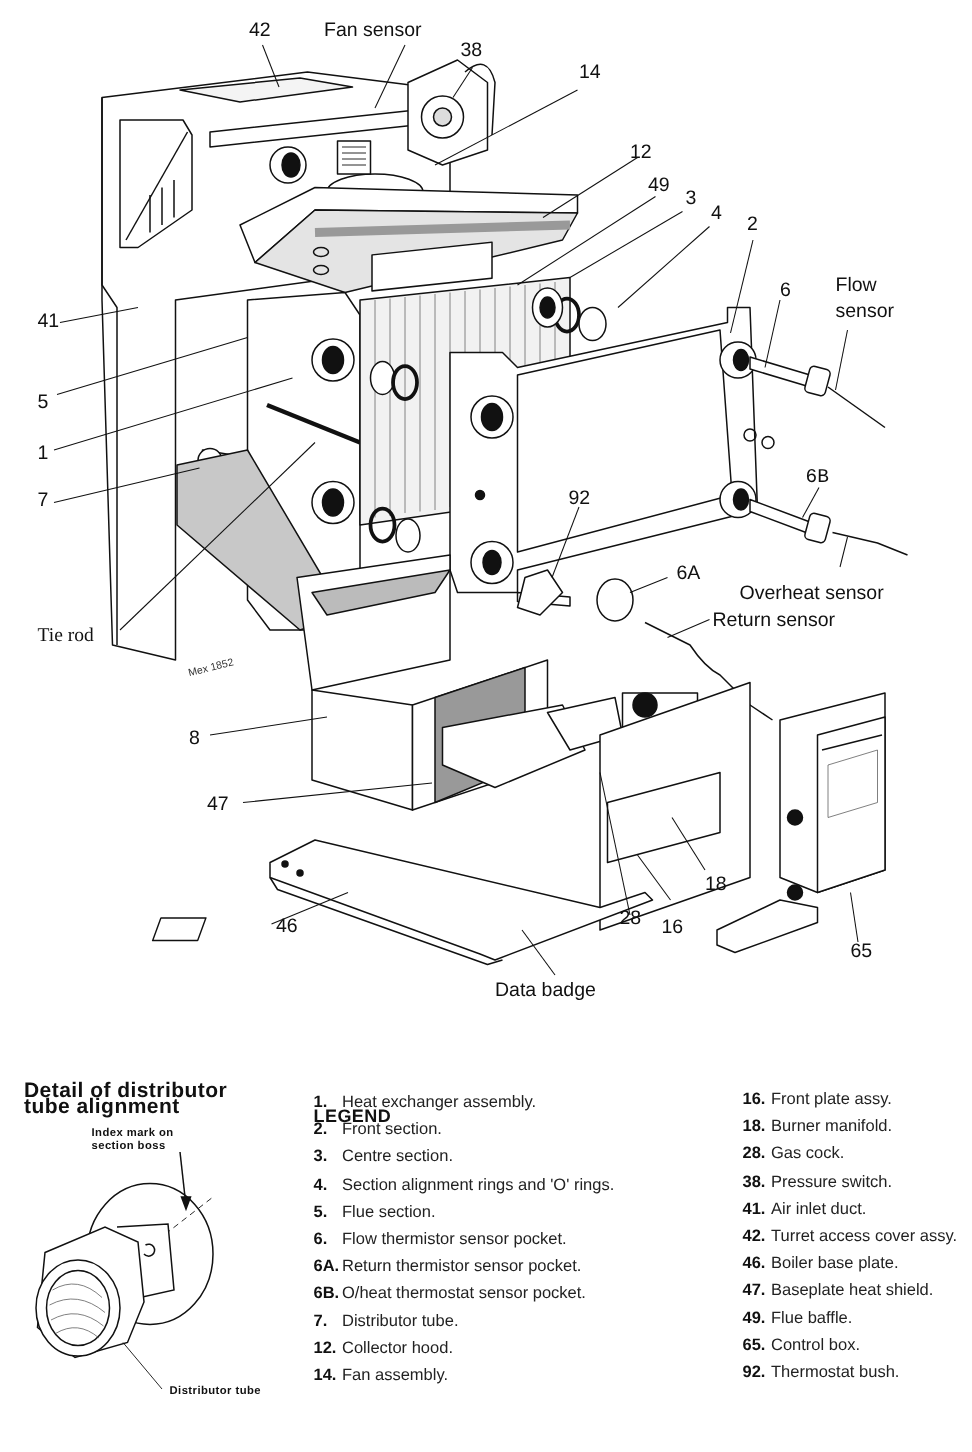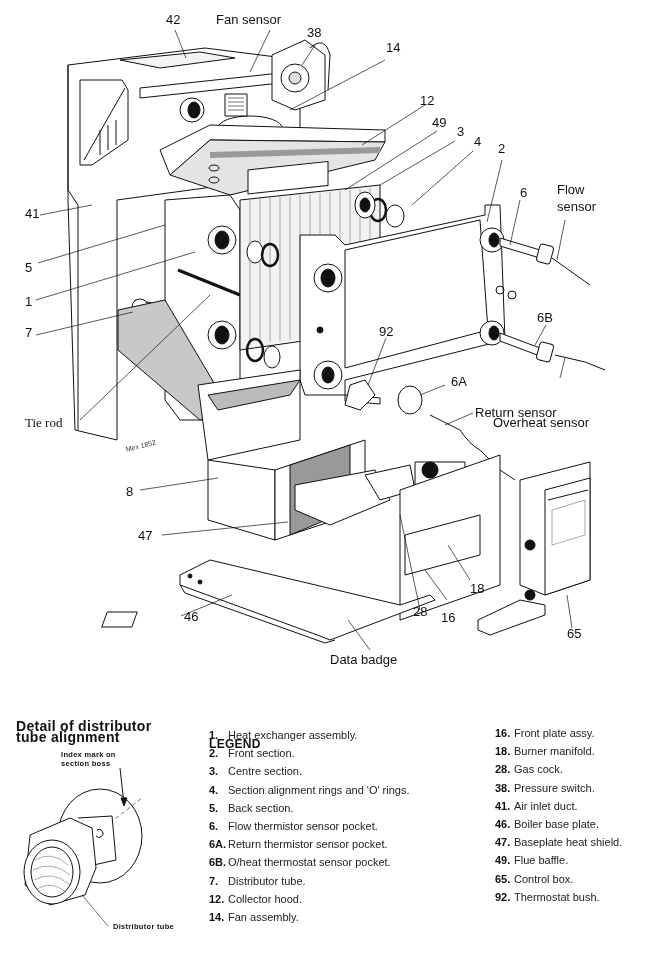"6B" span.callout { font-family: none -> Liberation Mono, monospace }
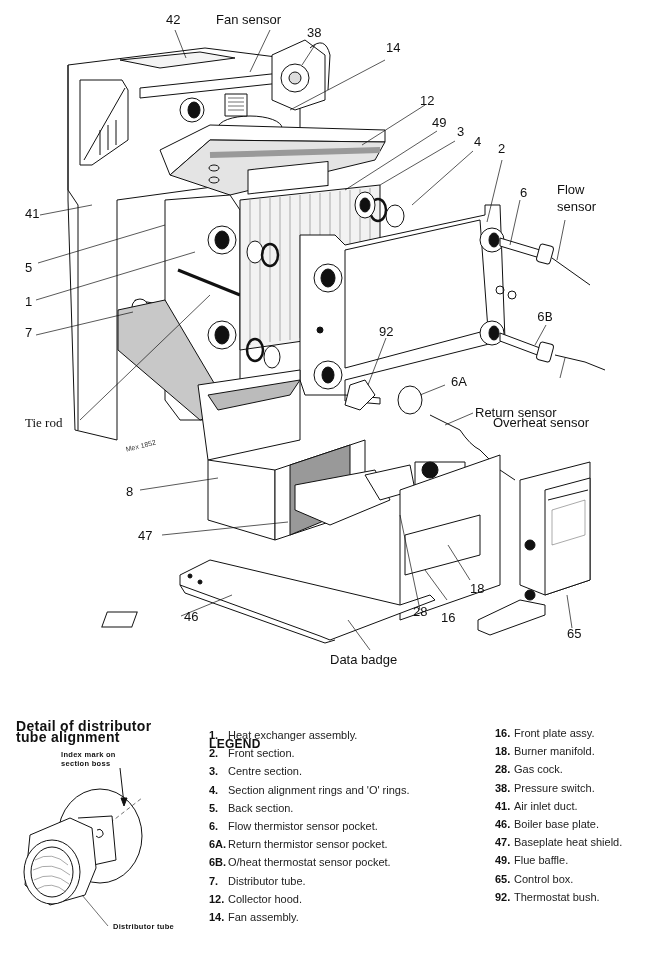"Overheat sensor" span.callout { margin-top: 28px -> none }
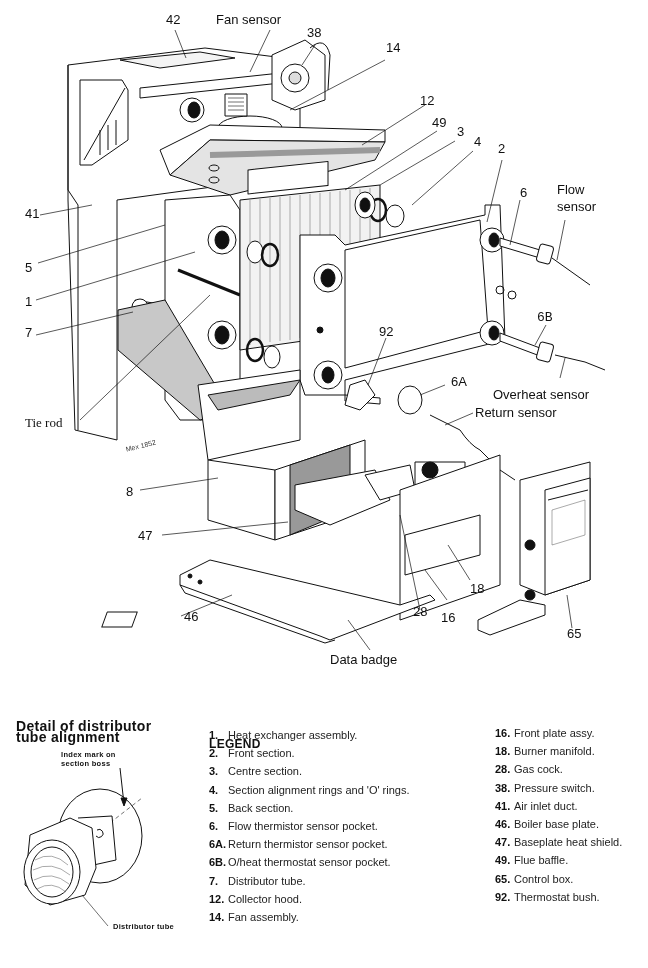"Back section." span { text: Back -> Flue }
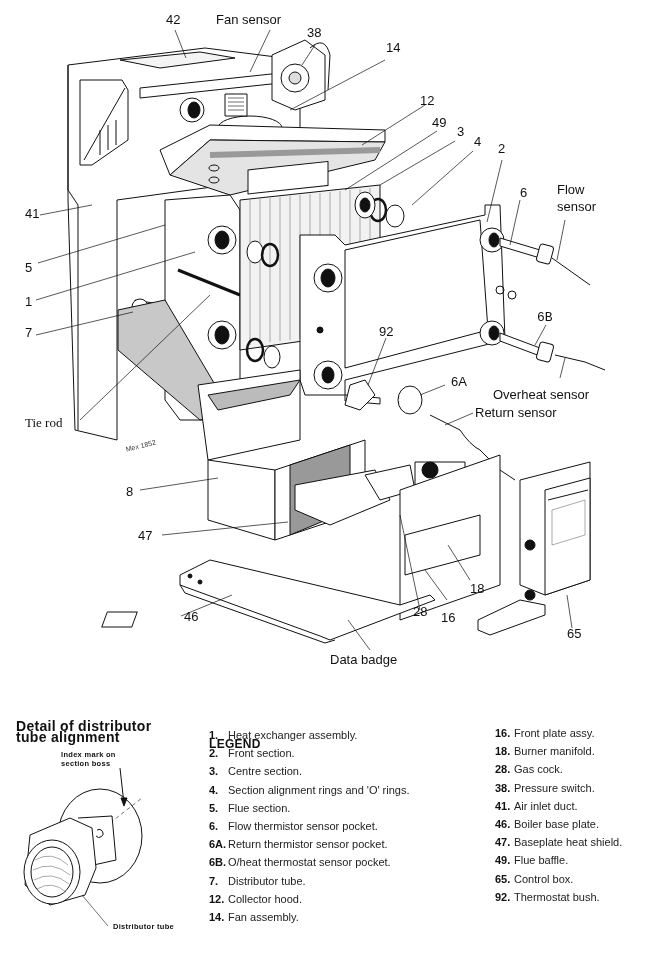"42. Turret access cover assy." li { html: none -> <li><span>42.</span><span>Turret access cover assy.</span></li> }
